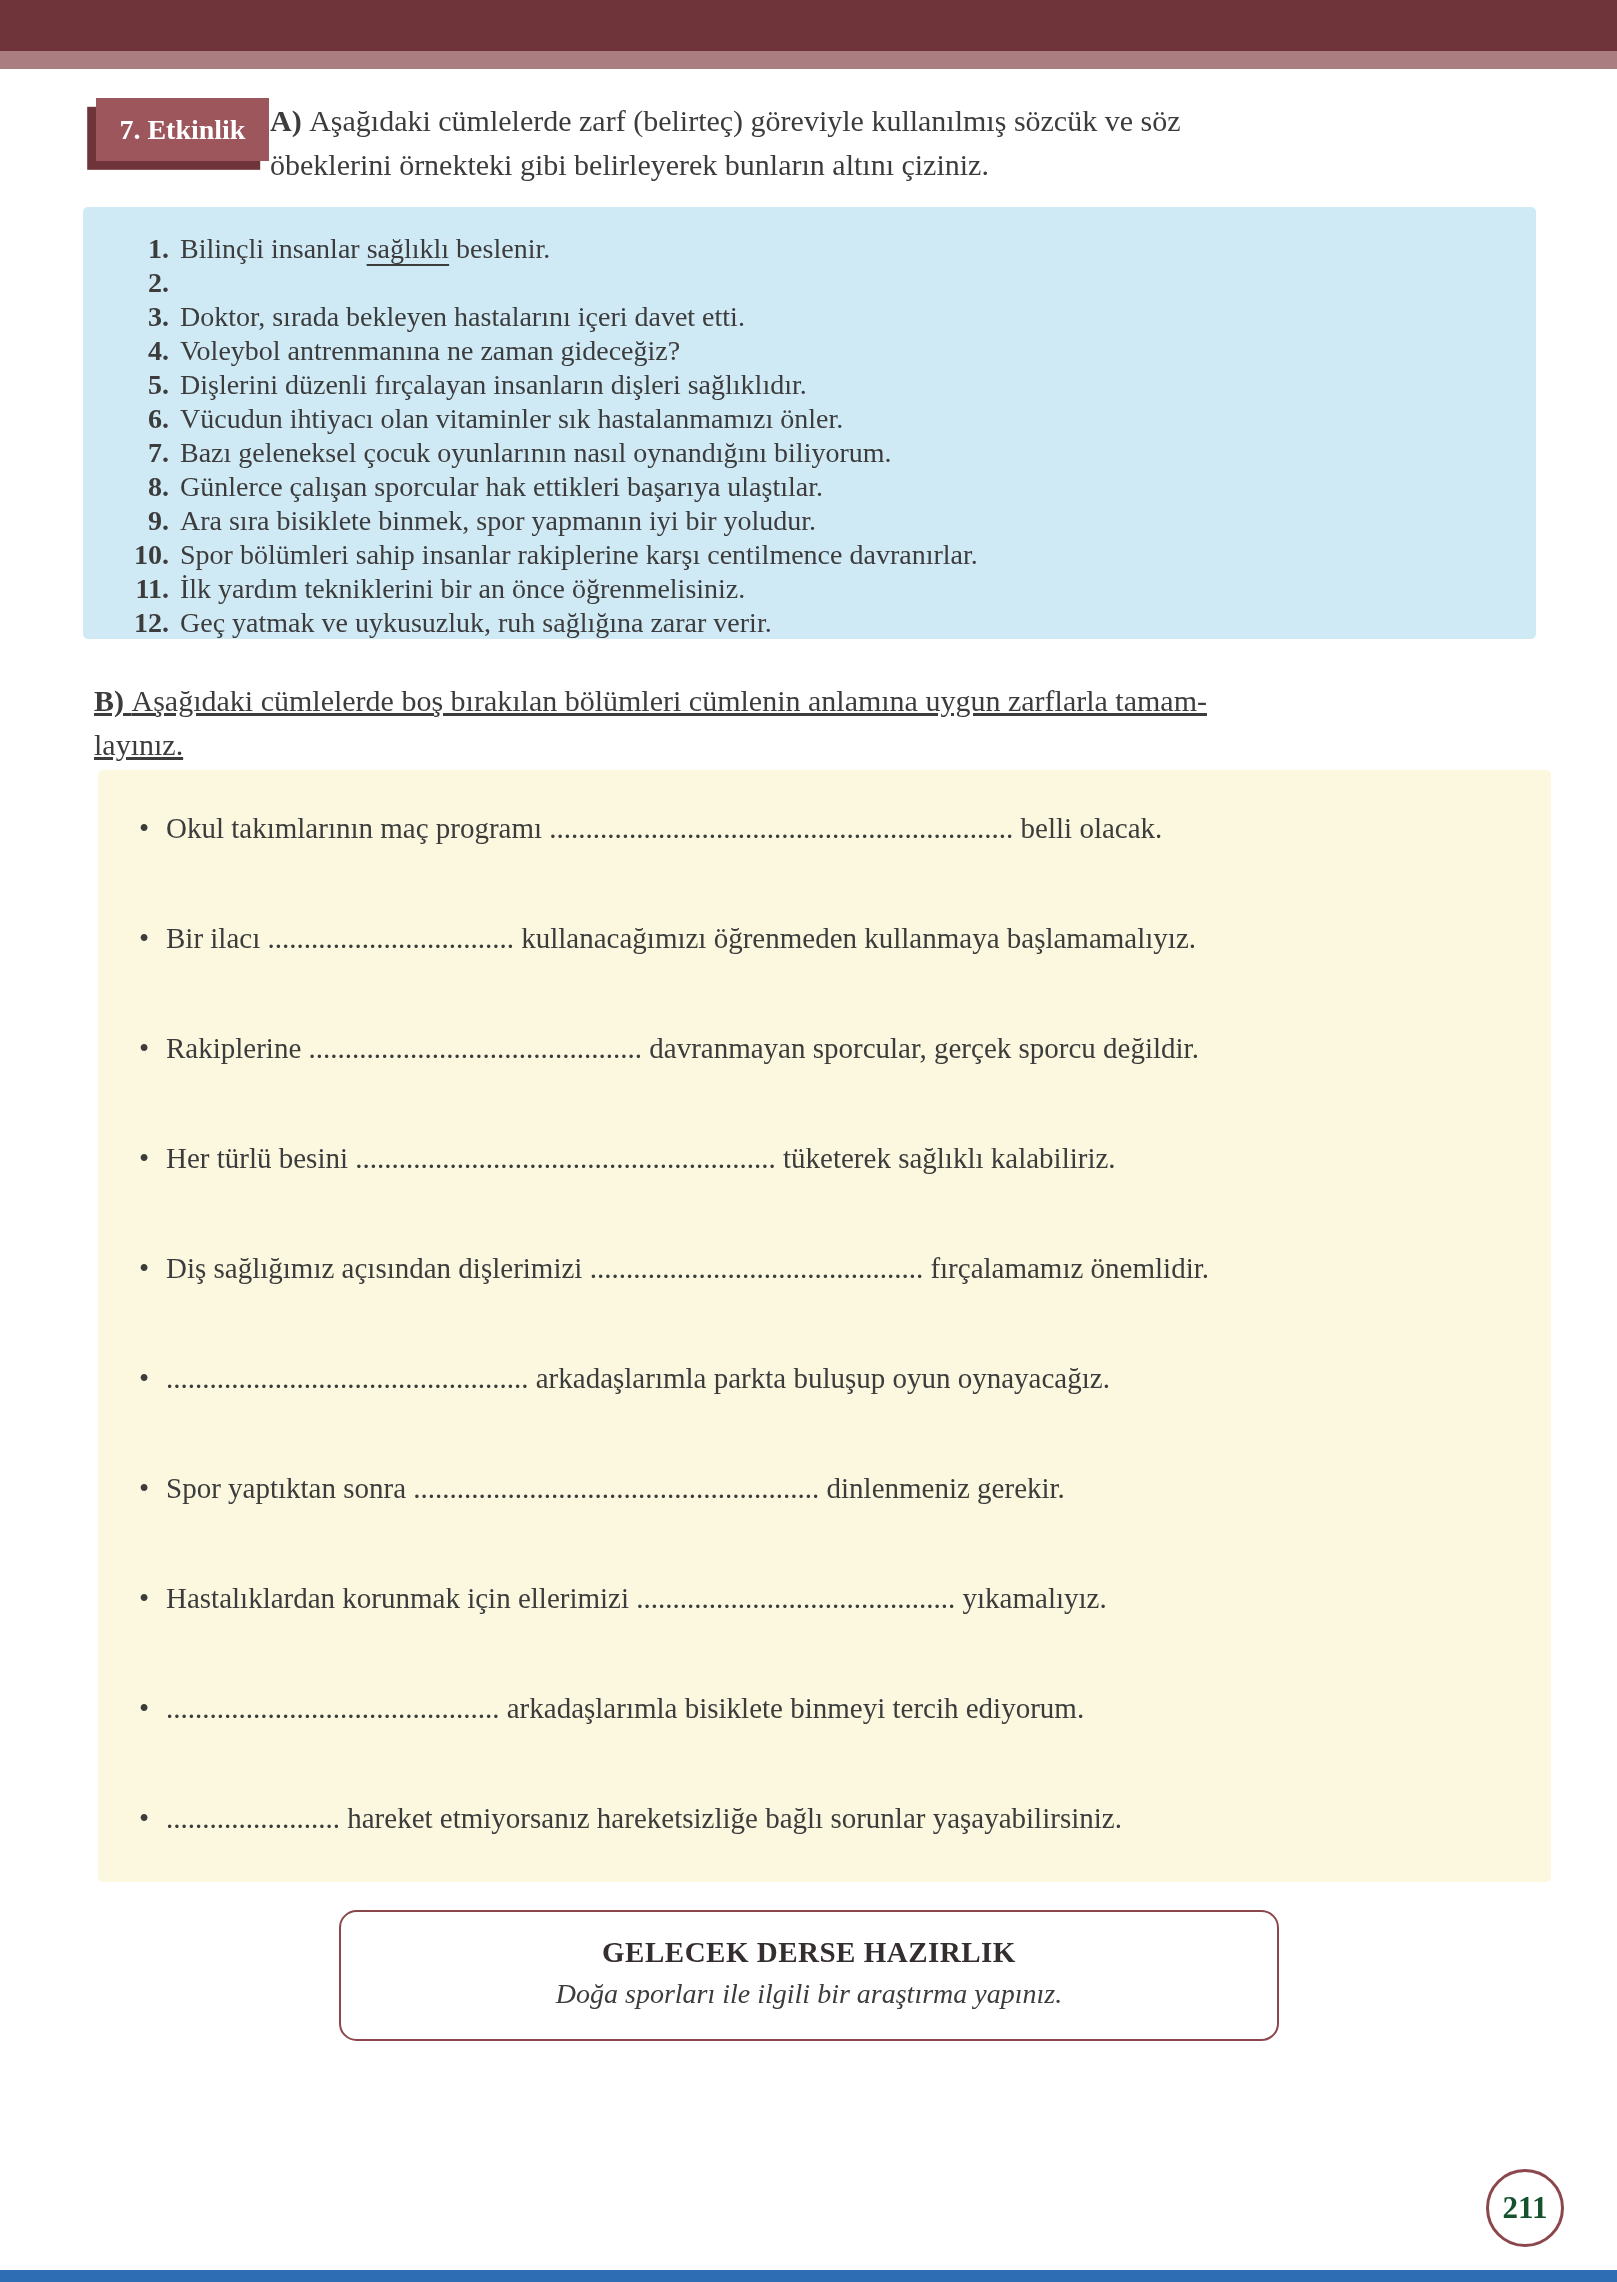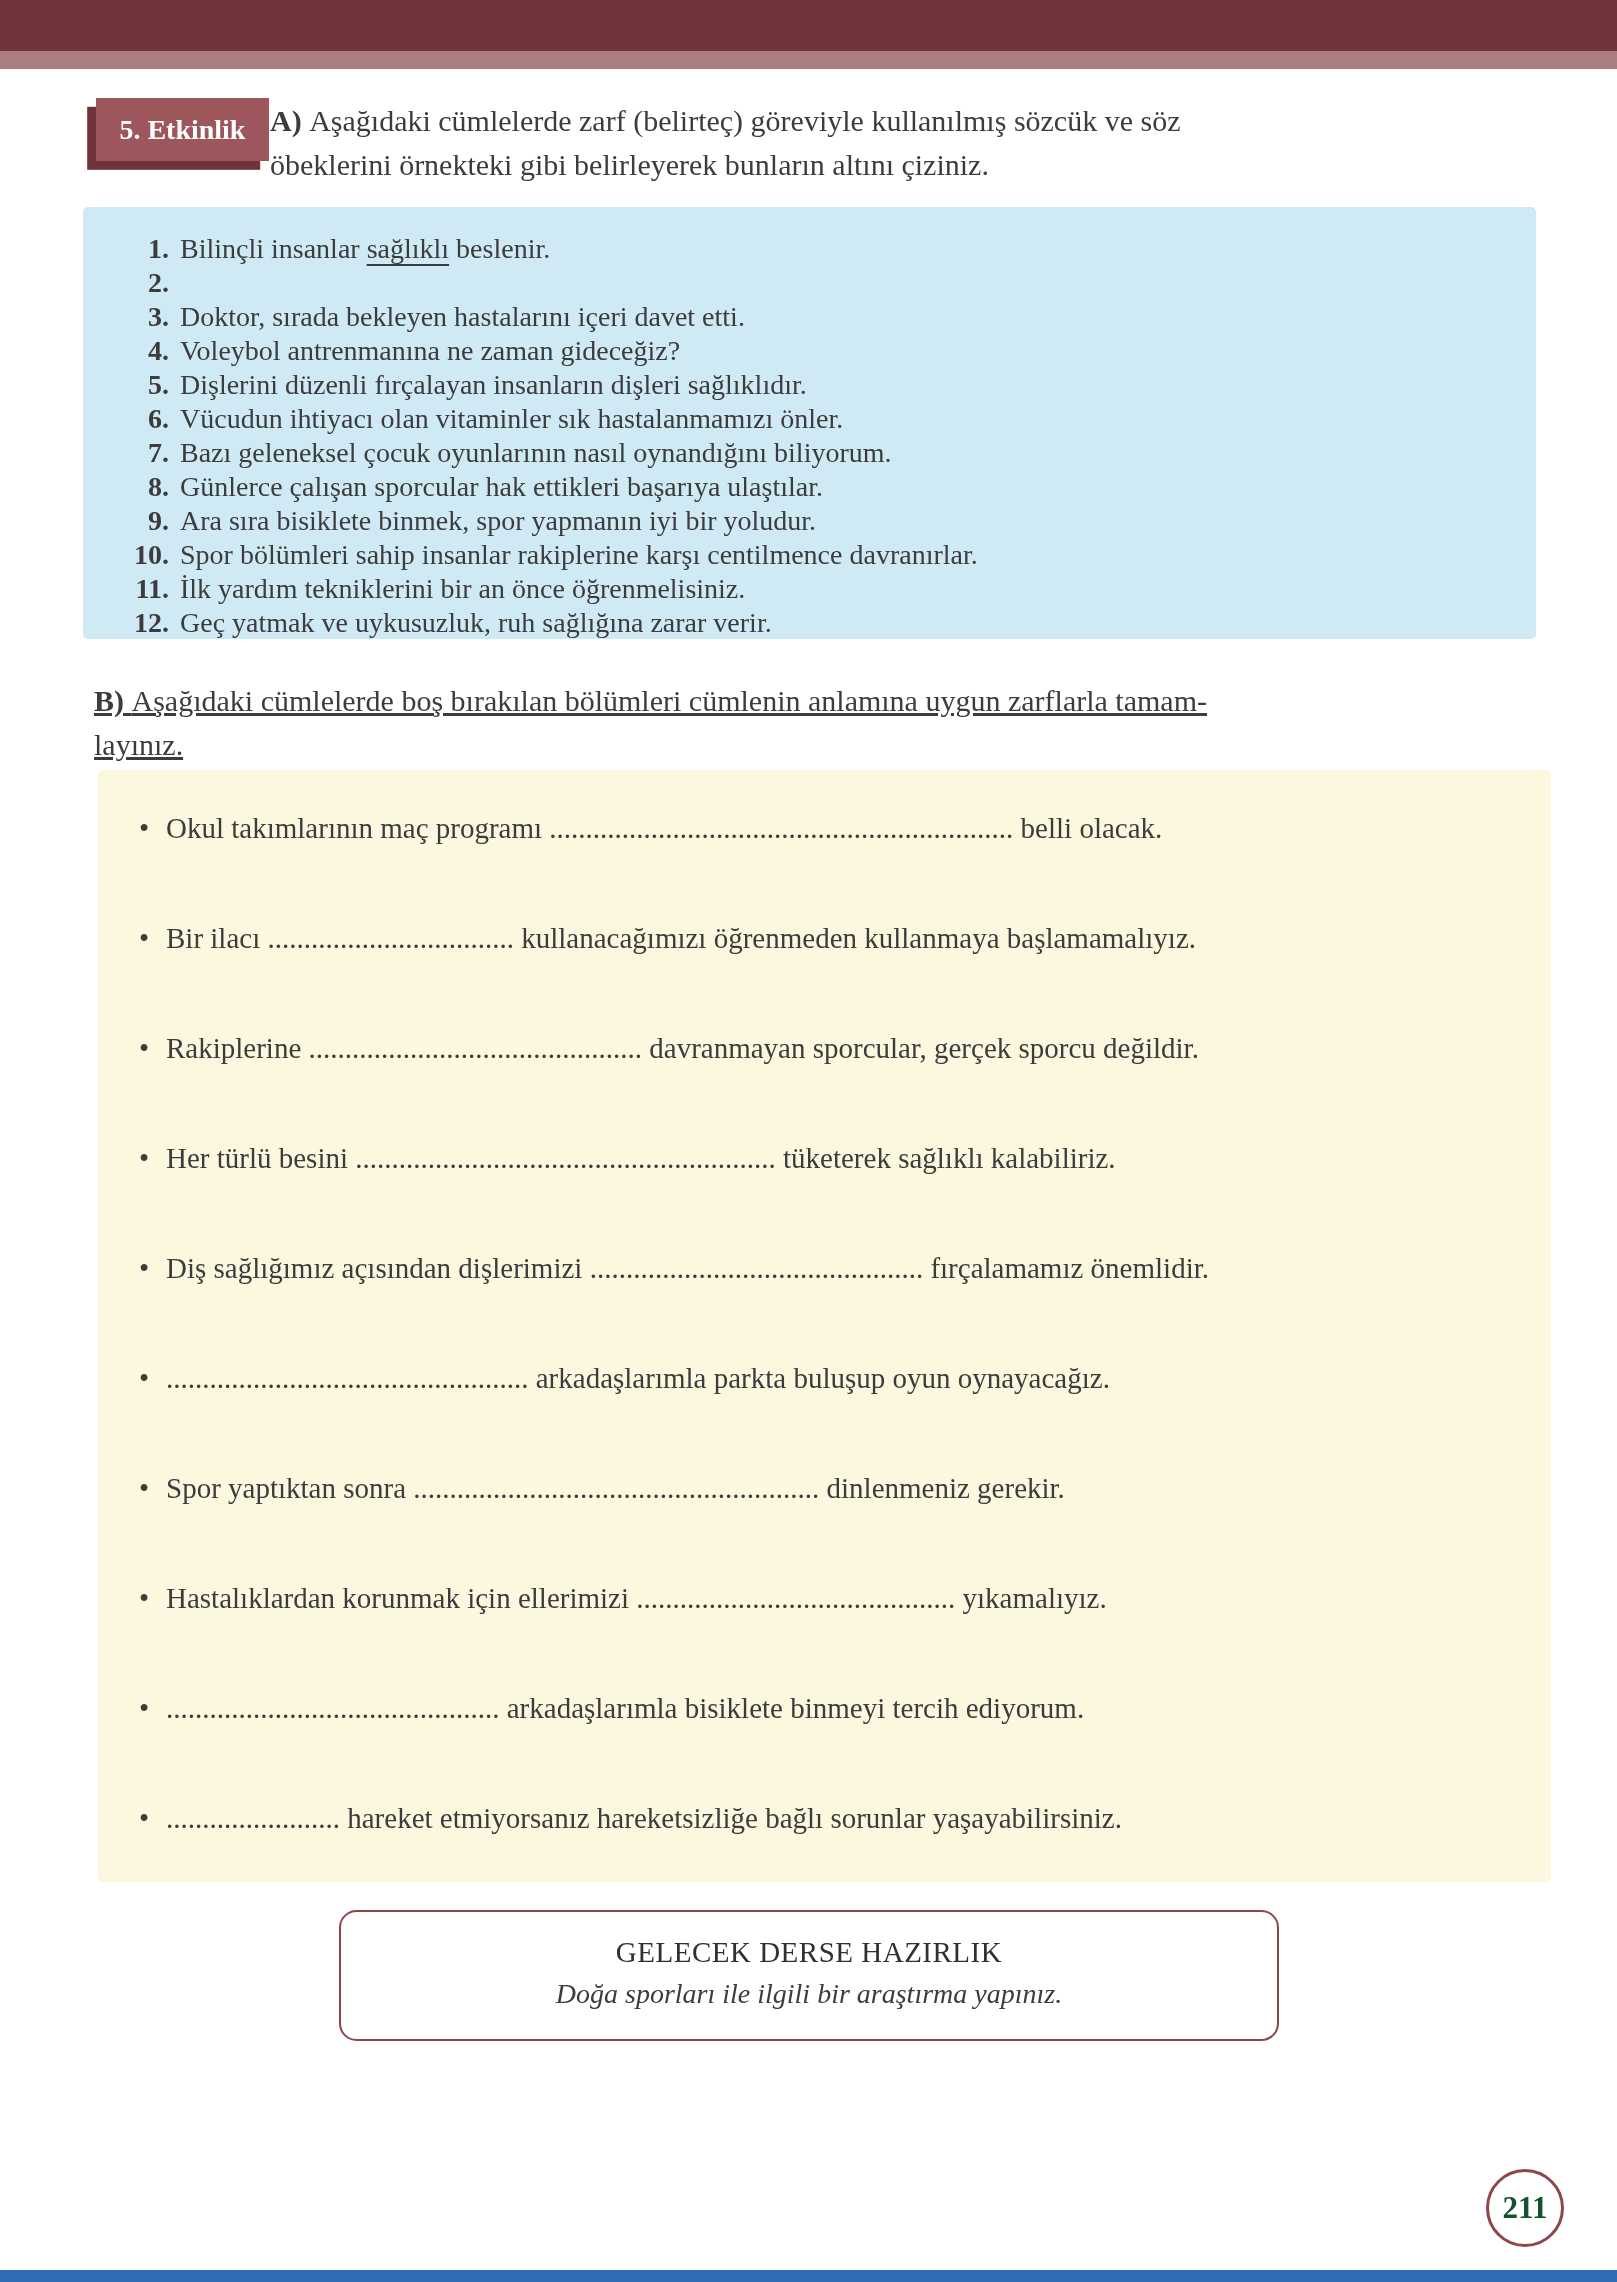"5. Etkinlik" span { text: 5 -> 7 }
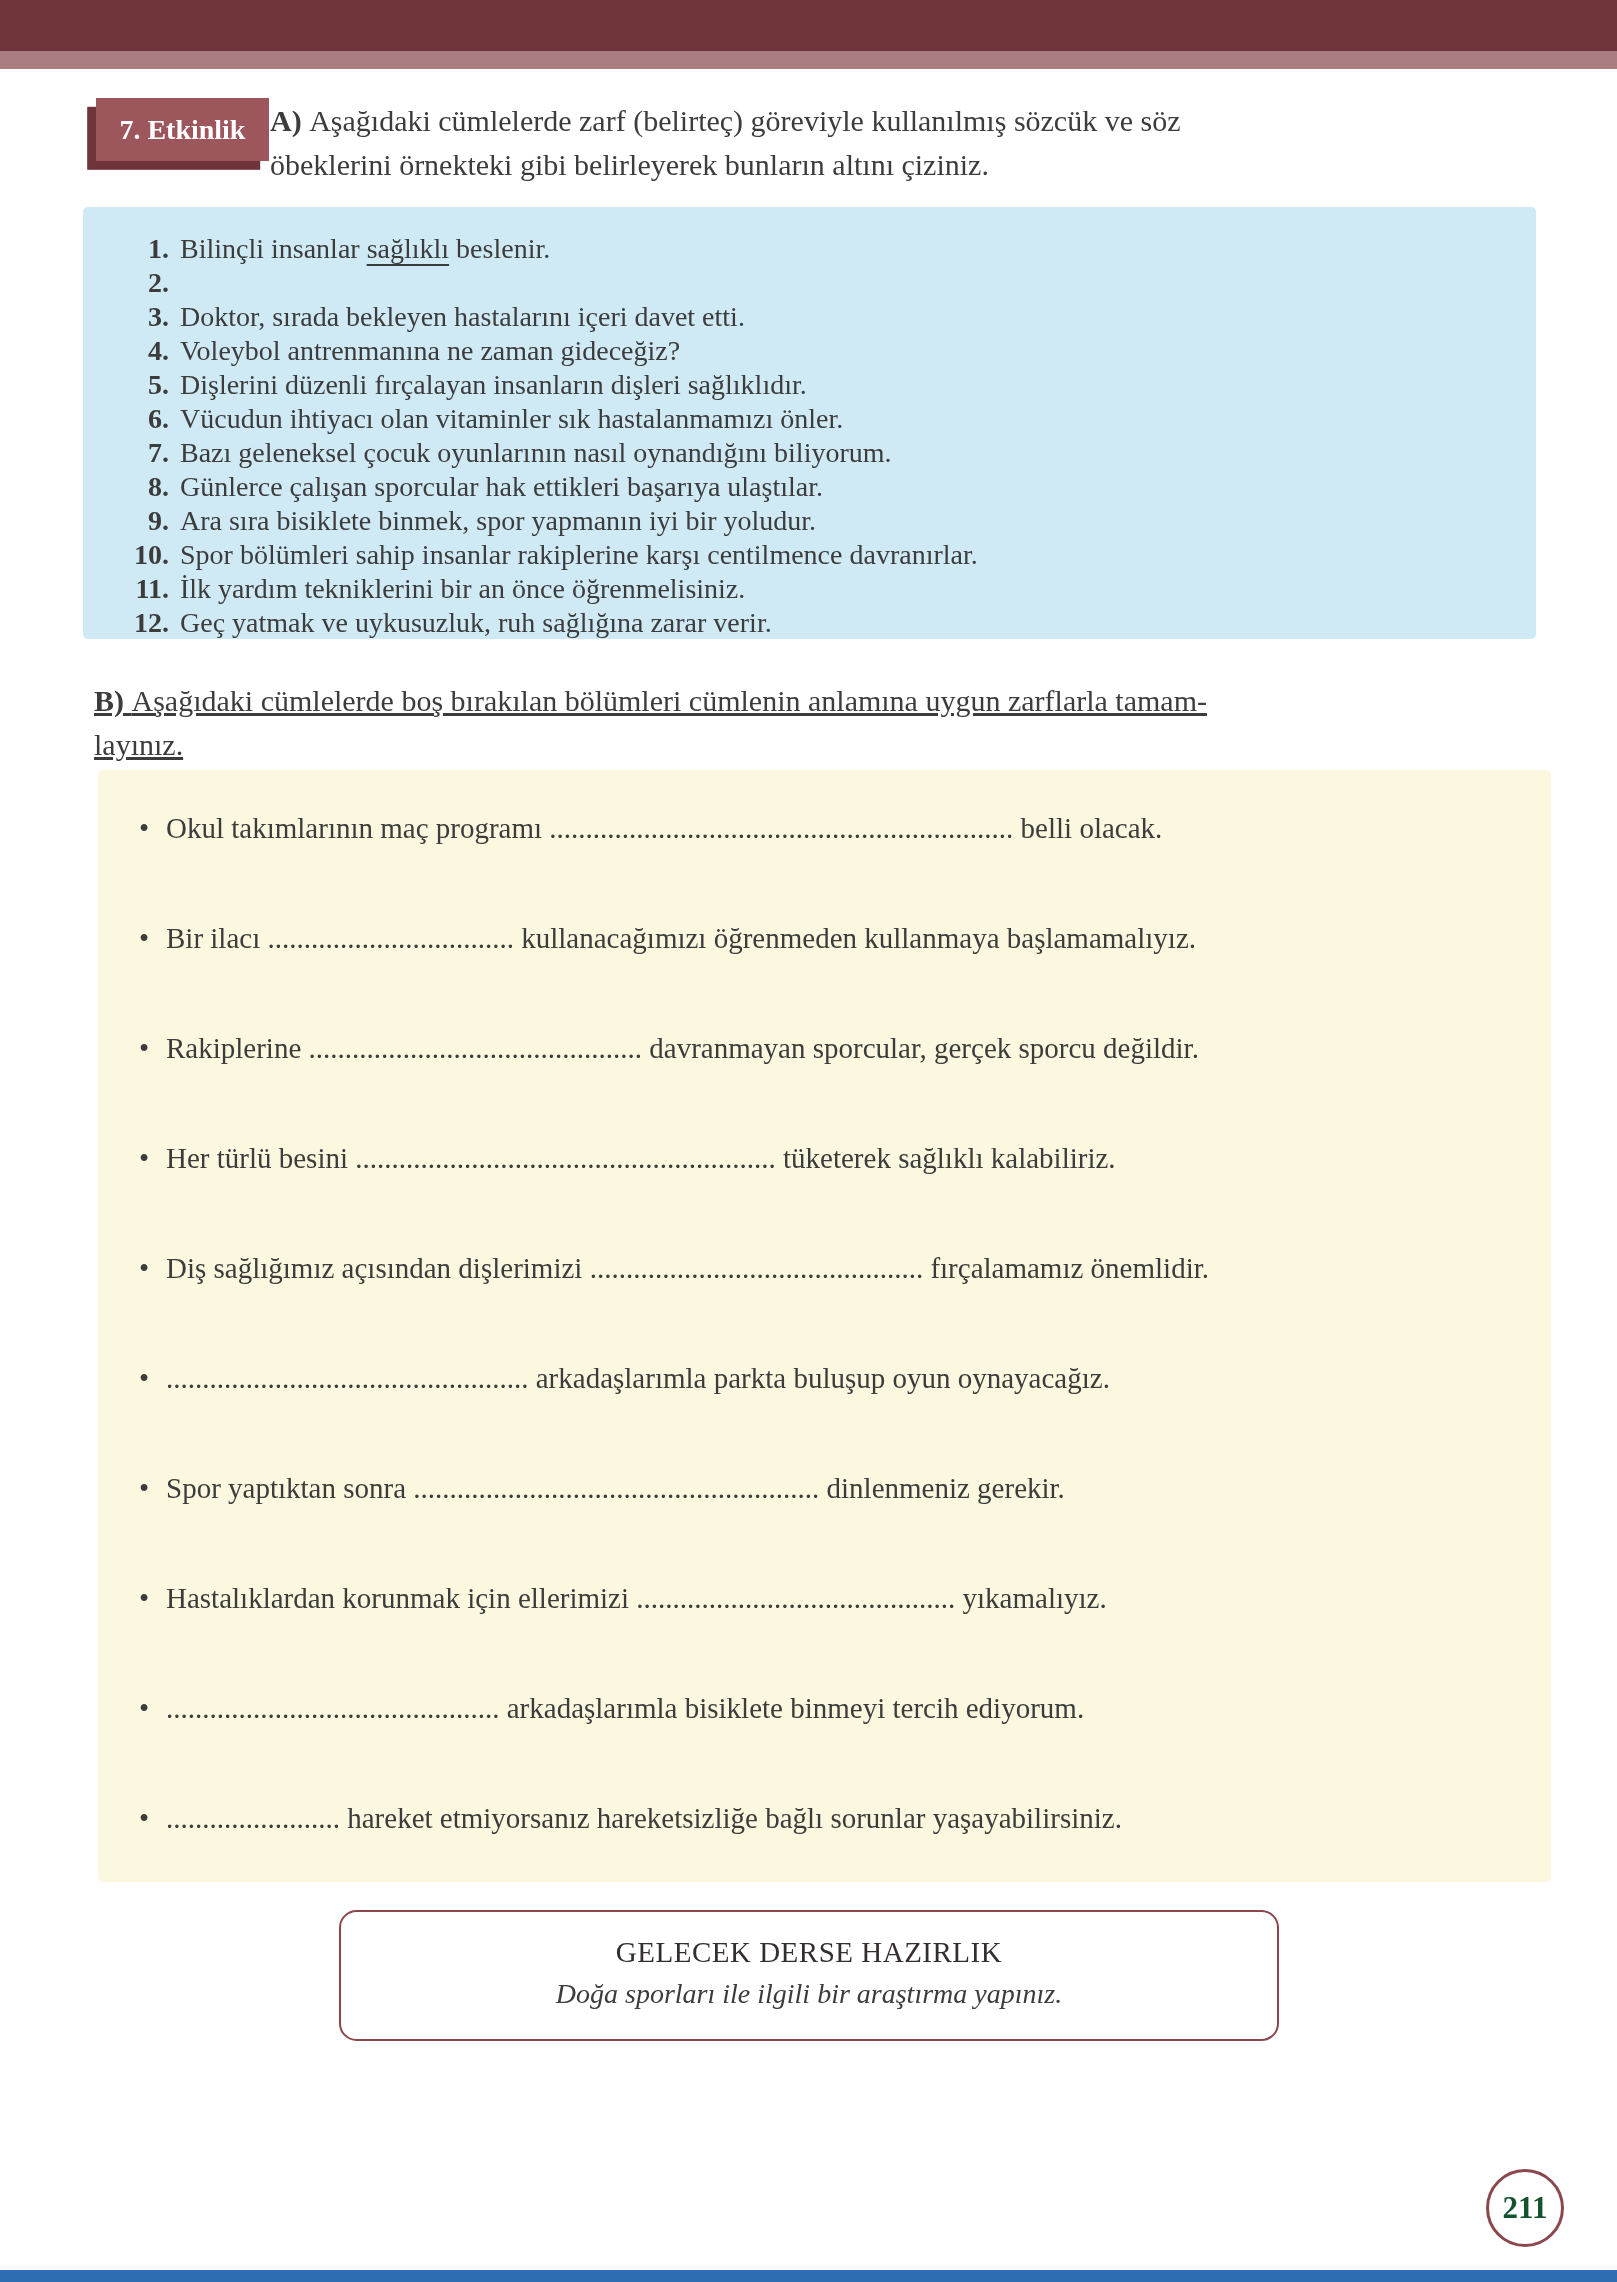"GELECEK DERSE HAZIRLIK" .prep-title { font-weight: normal -> bold }
